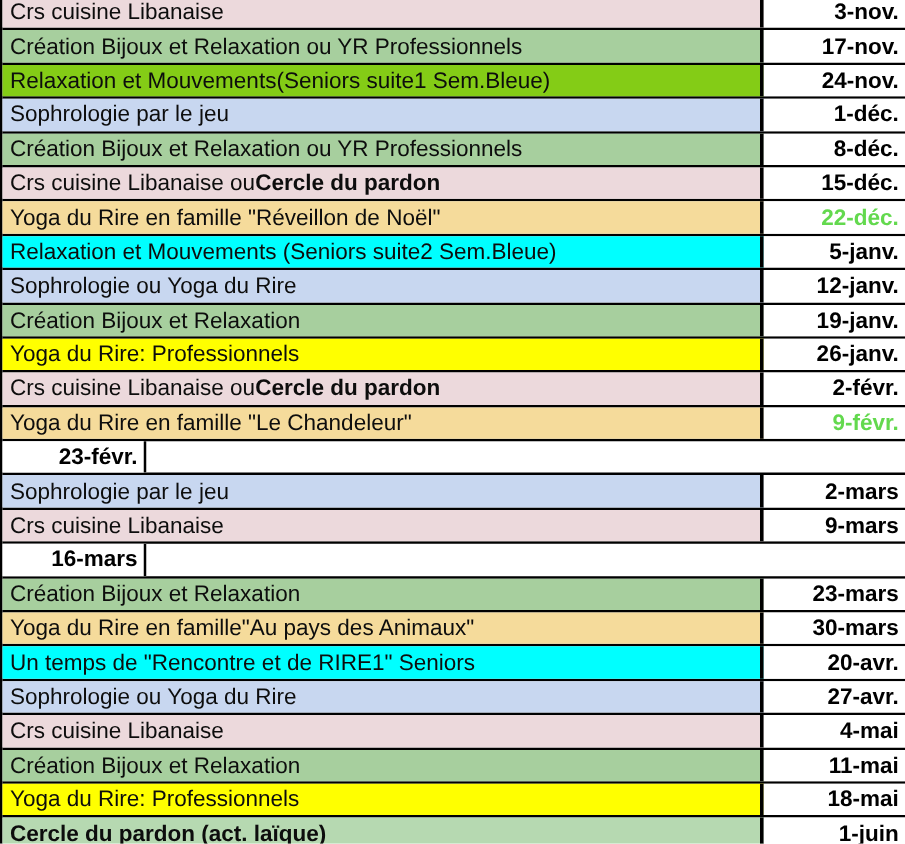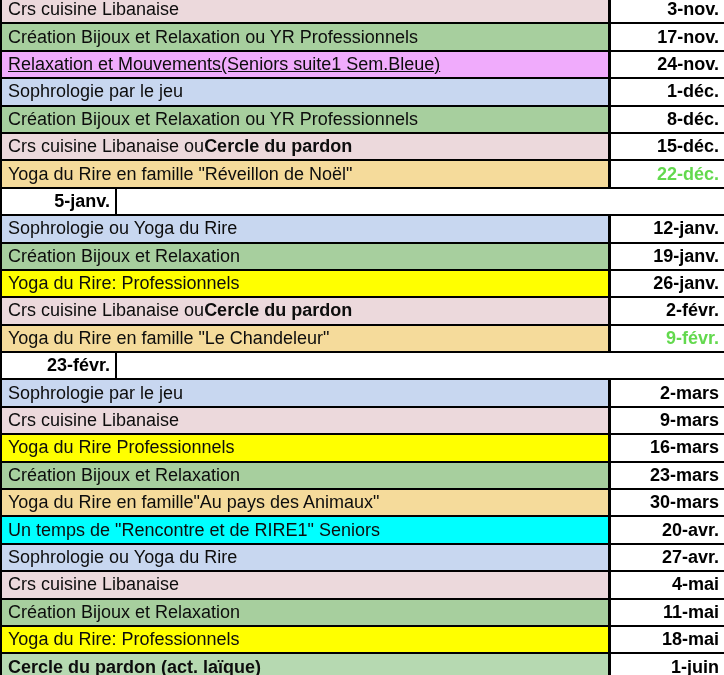"Relaxation et Mouvements(Seniors suite1" div.cell { background: #f0abfc -> #84cc16; text-decoration: underline -> none }
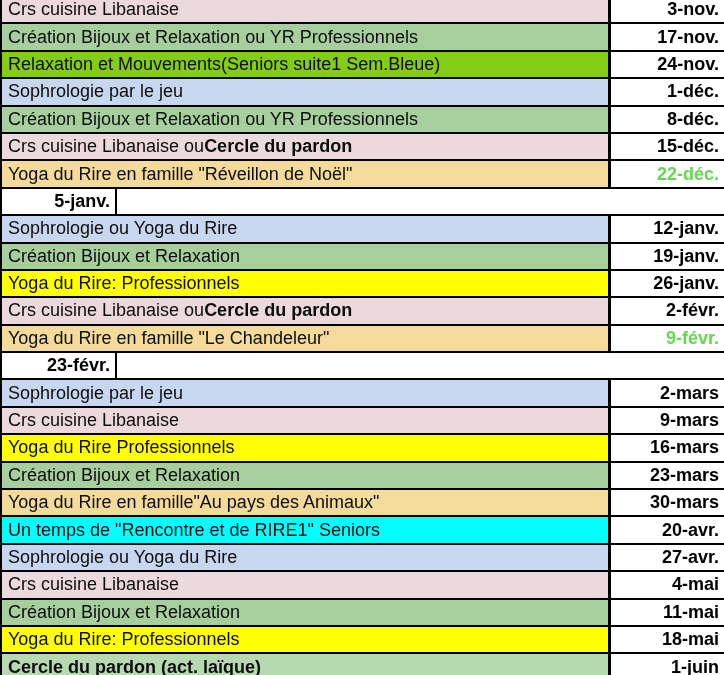"Relaxation et Mouvements (Seniors suite2" div.cell { html: none -> <div> <span>Relaxation et Mouvements (Seniors suite2 Sem.Bleue)</span> <span></span> </div> }
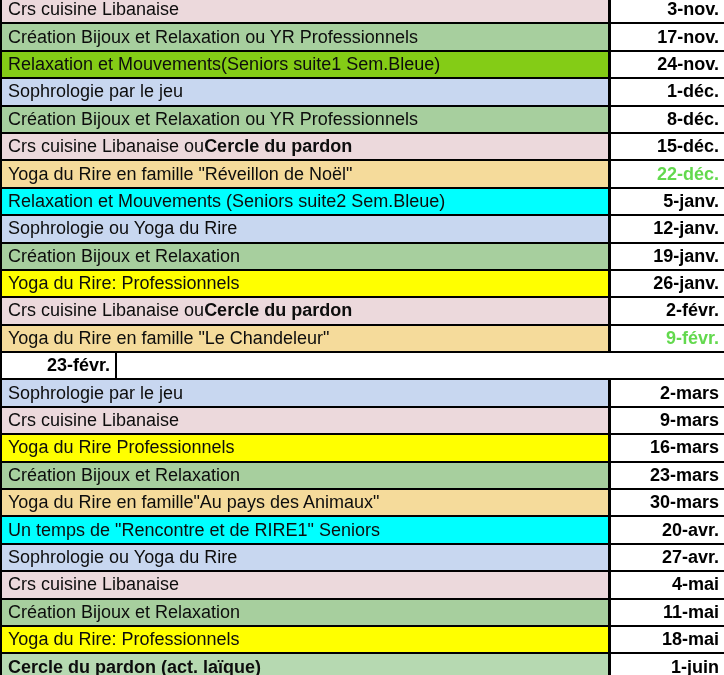"Yoga du Rire Professionnels" div.cell { html: <div> <span>Yoga du Rire Professionnels</span> <span></span> </div> -> none }
